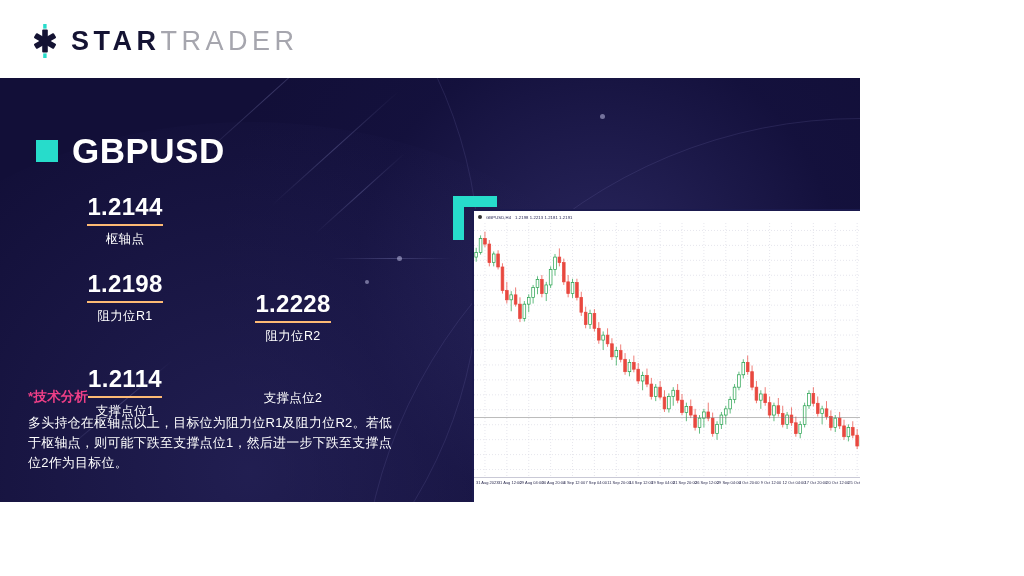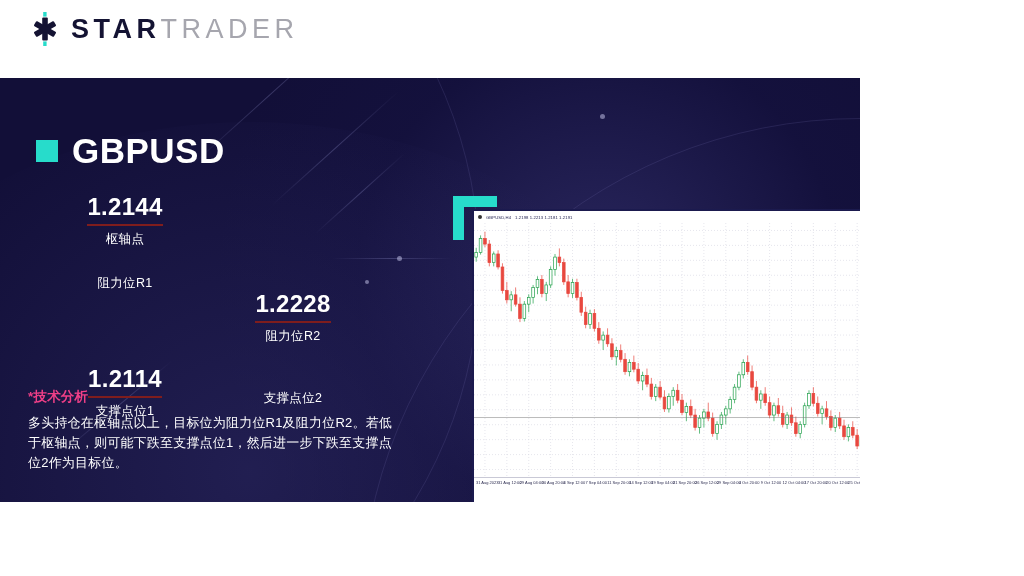"STARTRADER" .header { align-items: flex-start -> center; top: 12px -> 2px }
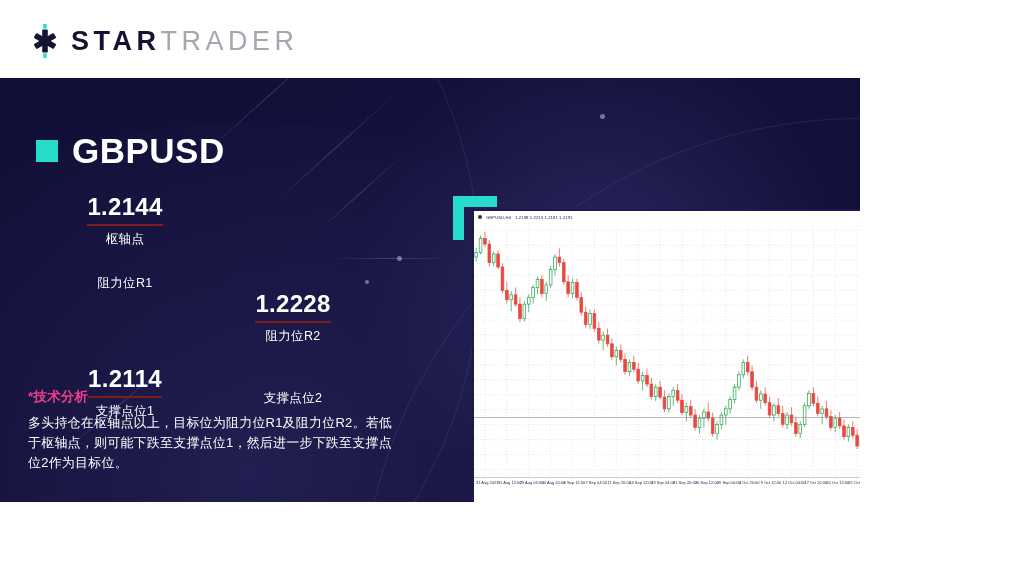"1.2144" .lvl-value { border-bottom: 2px solid #7f1d1d -> 2px solid #fdba74 }
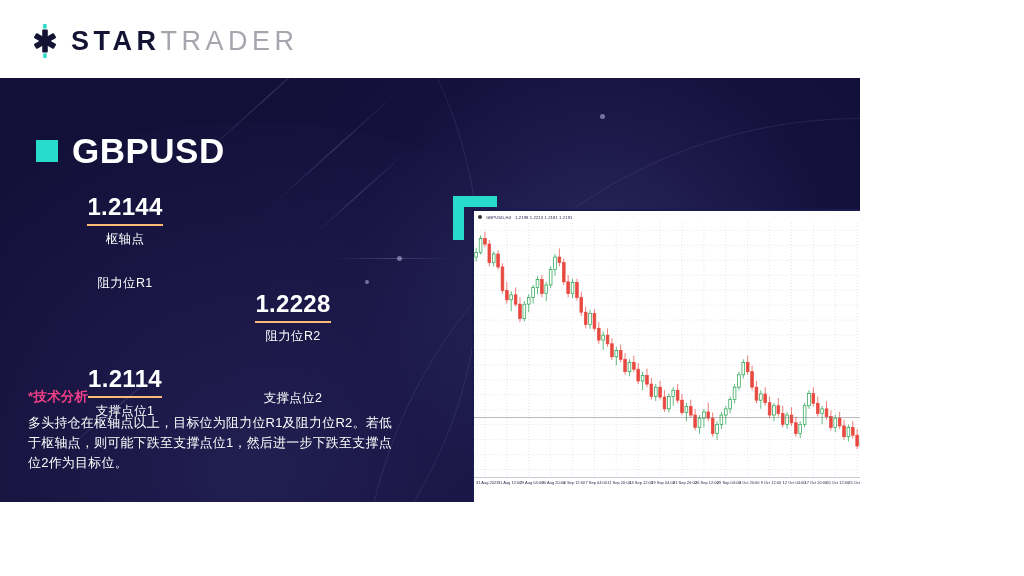"1.2198" div.lvl-value { html: none -> <div>1.2198</div> }
